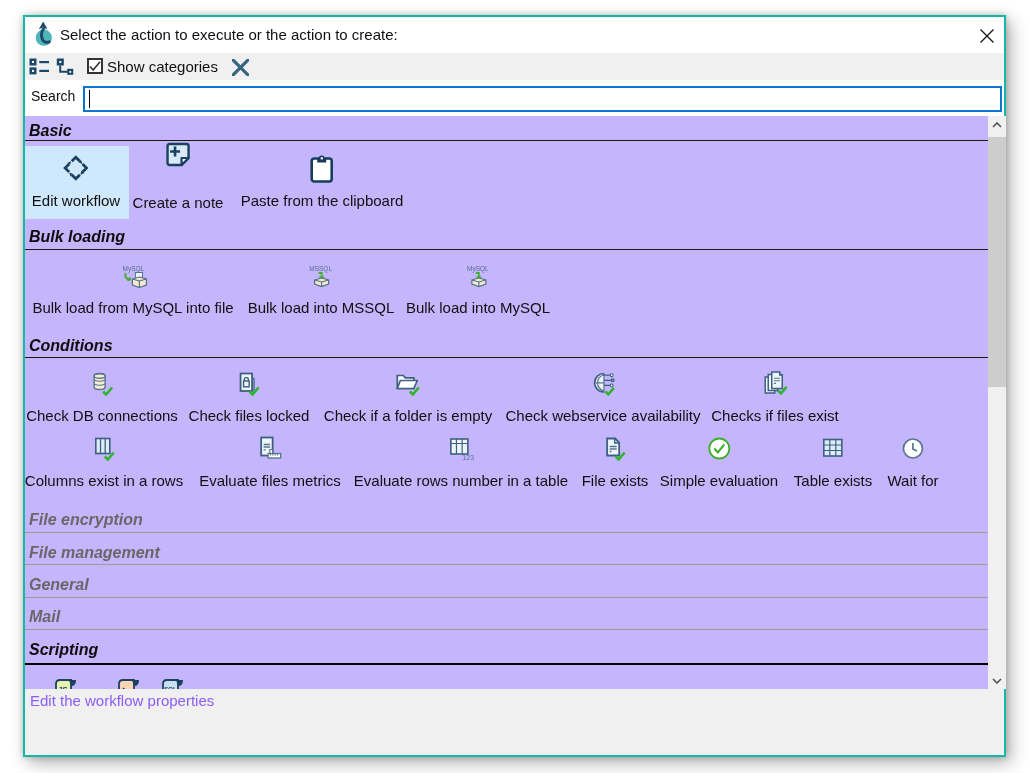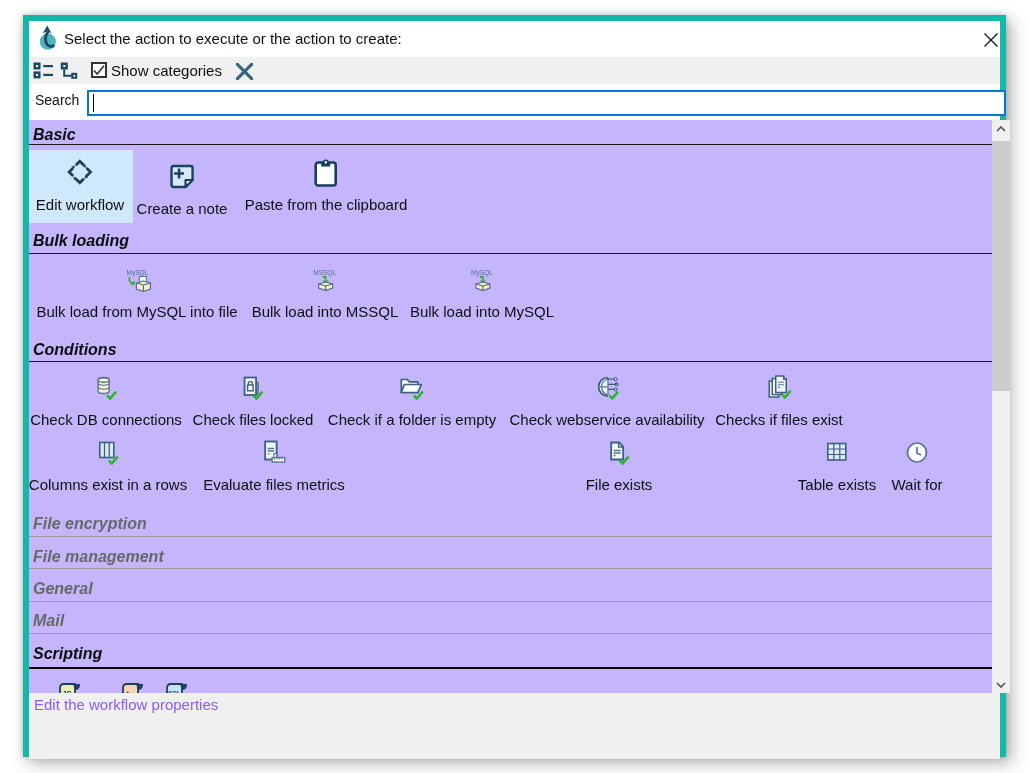"Select the action to execute" #dlg { border: 6px solid #14b8a6 -> 2px solid #14b8a6 }
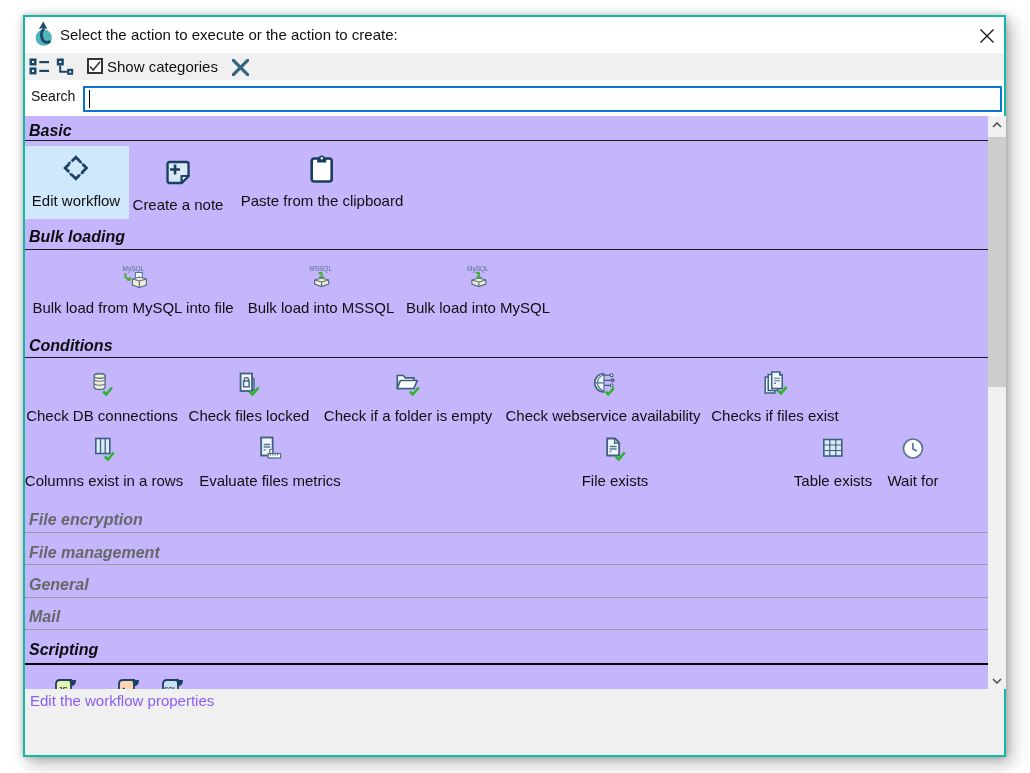"Create a note" div.cell { gap: none -> 16px; top: 34px -> 16px }
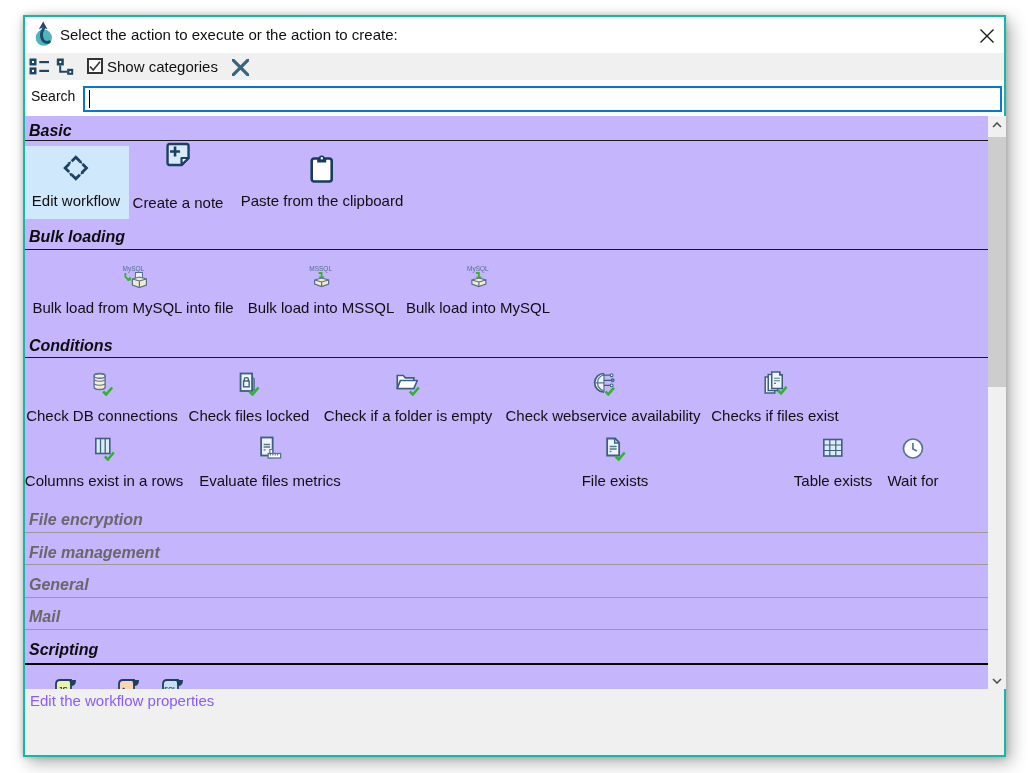"Evaluate rows number in a" div.cell { html: none -> <div> <div> <svg> <rect></rect> <path></path> <text>123</text> </svg> </div> <div>Evaluate rows number in a table</div> </div> }
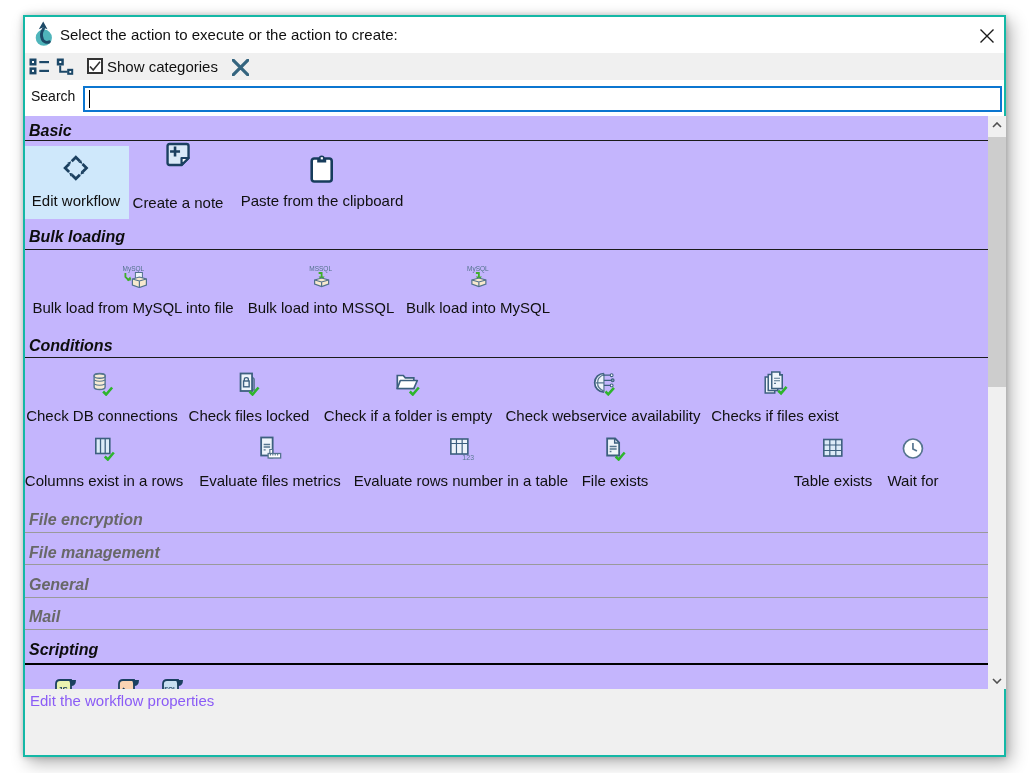"Simple evaluation" div.cell { html: none -> <div> <div> <svg> <circle></circle> <path></path> </svg> </div> <div>Simple evaluation</div> </div> }
